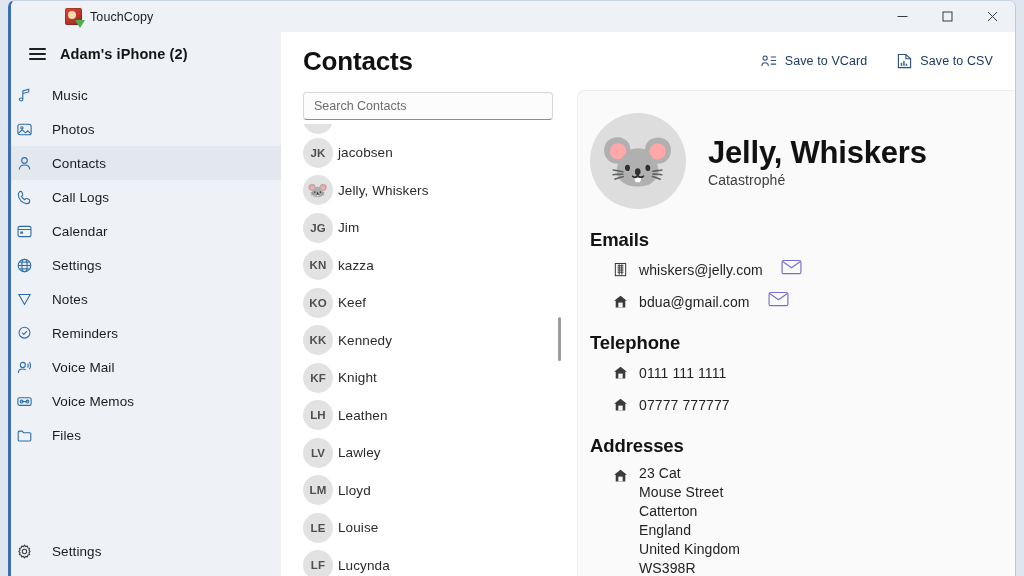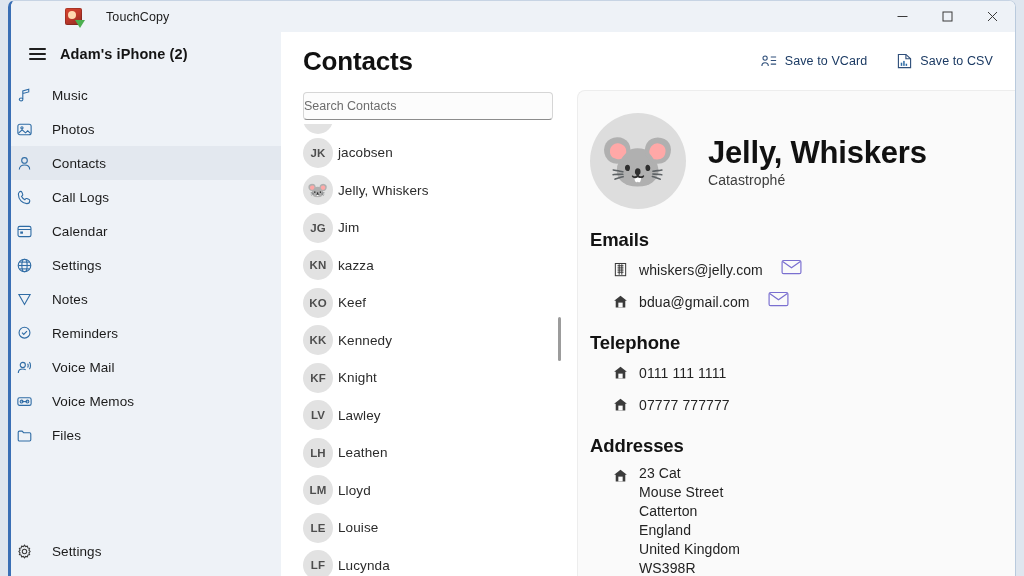"TouchCopy" .app-id { gap: 24px -> 8px }
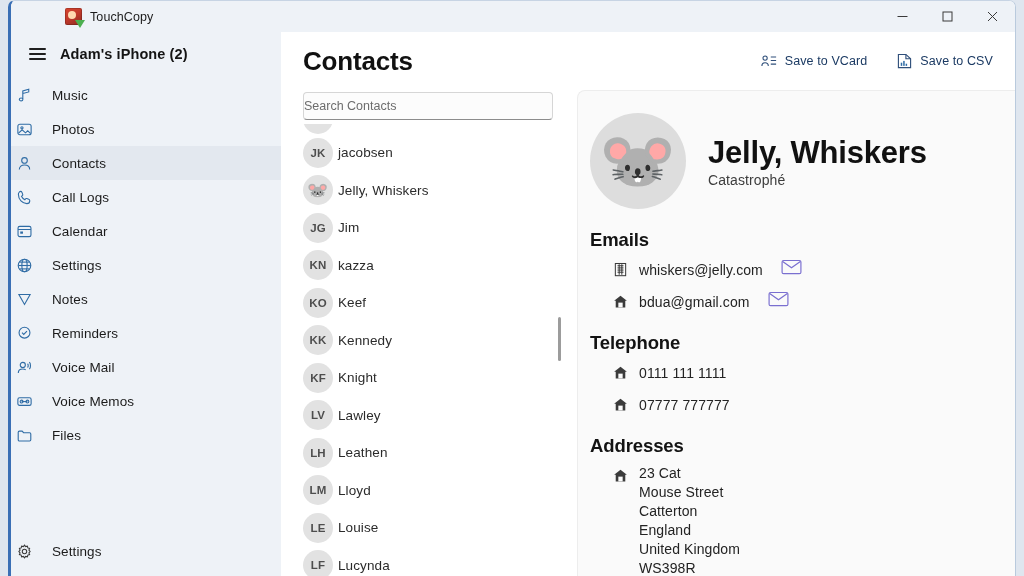"Search Contacts" .search-box { padding: 0 0 -> 0 10px }
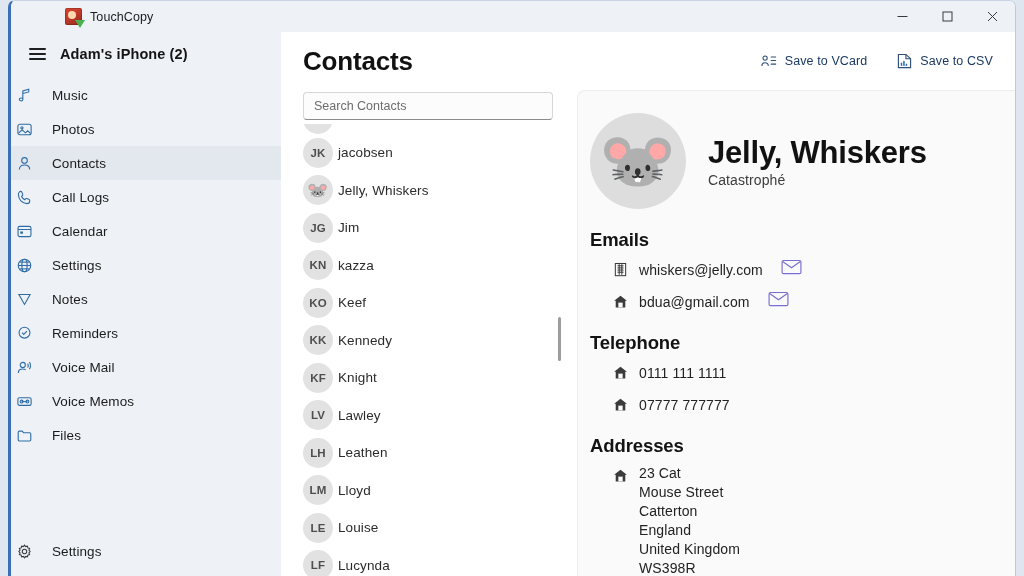"LV" div.contact-row { order: before "LH" -> after "LH" }
